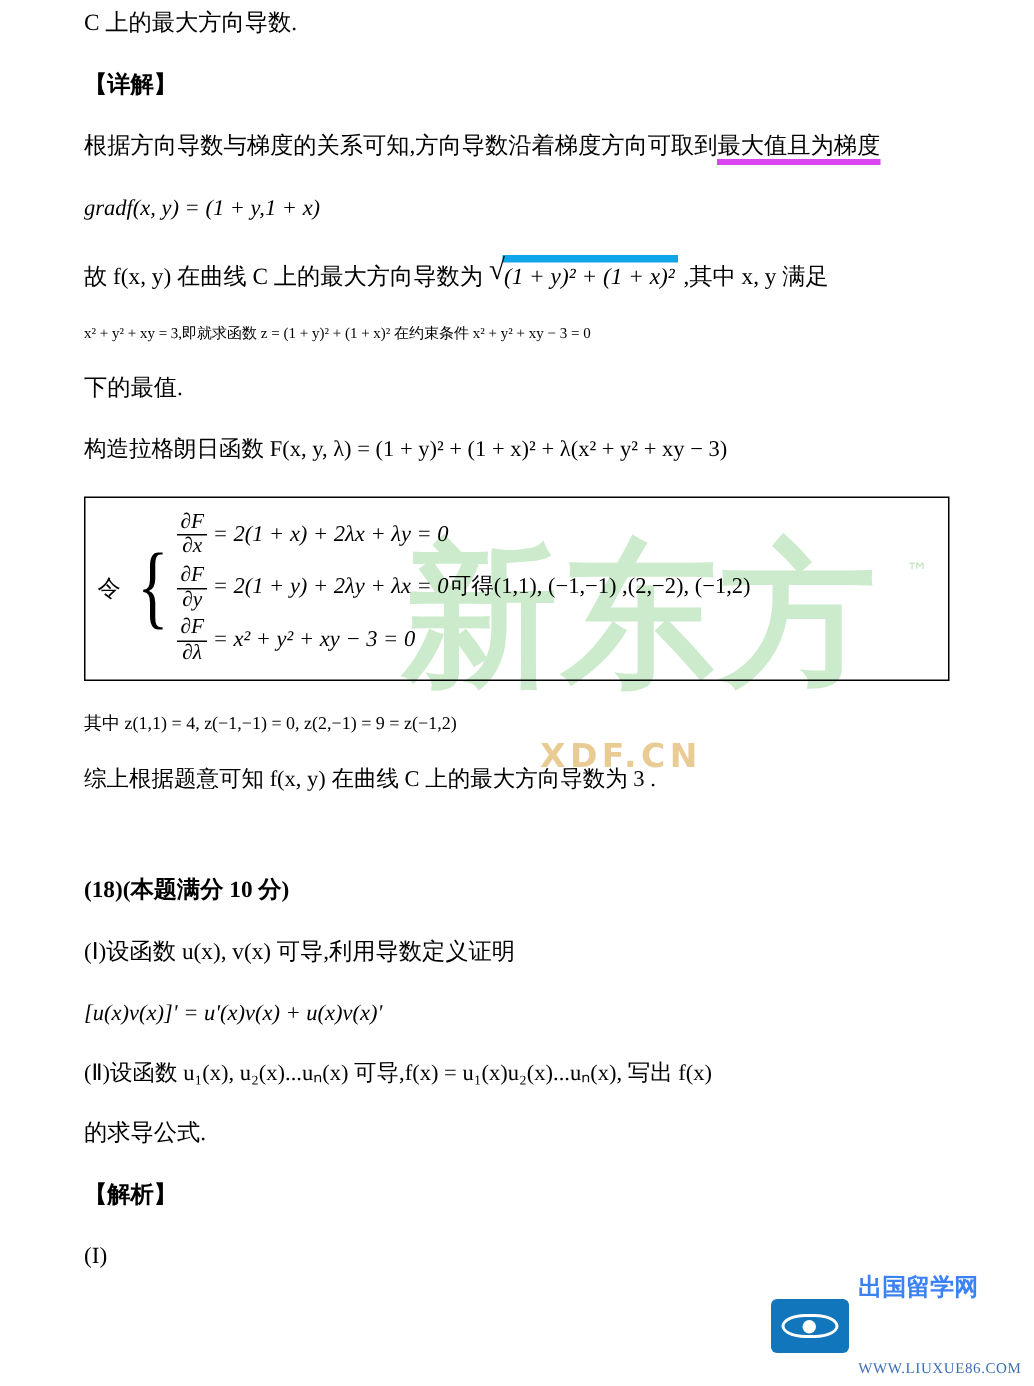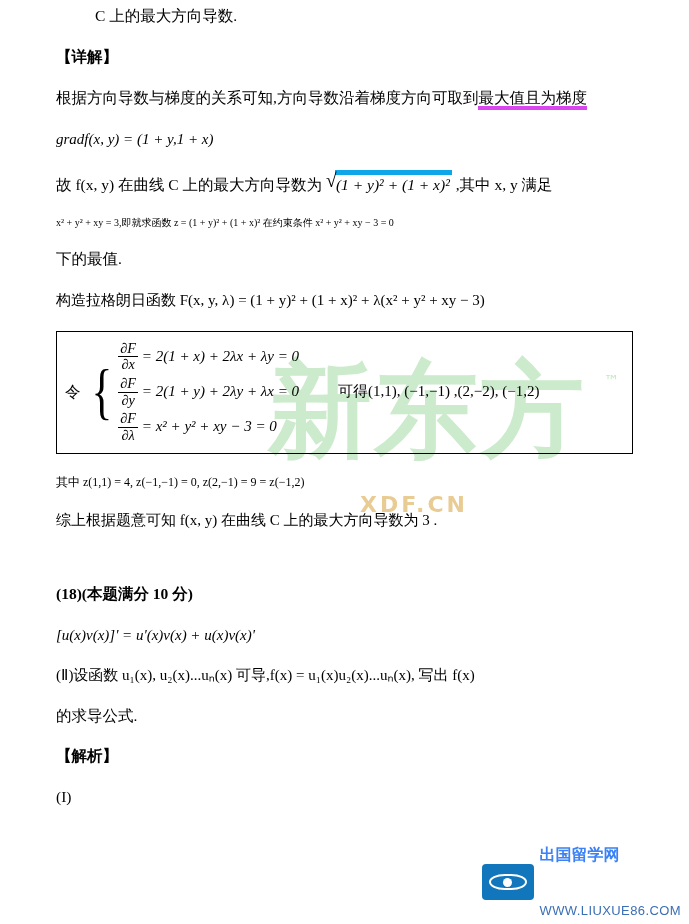"C 上的最大方向导数." .up { margin-left: 39px -> none }
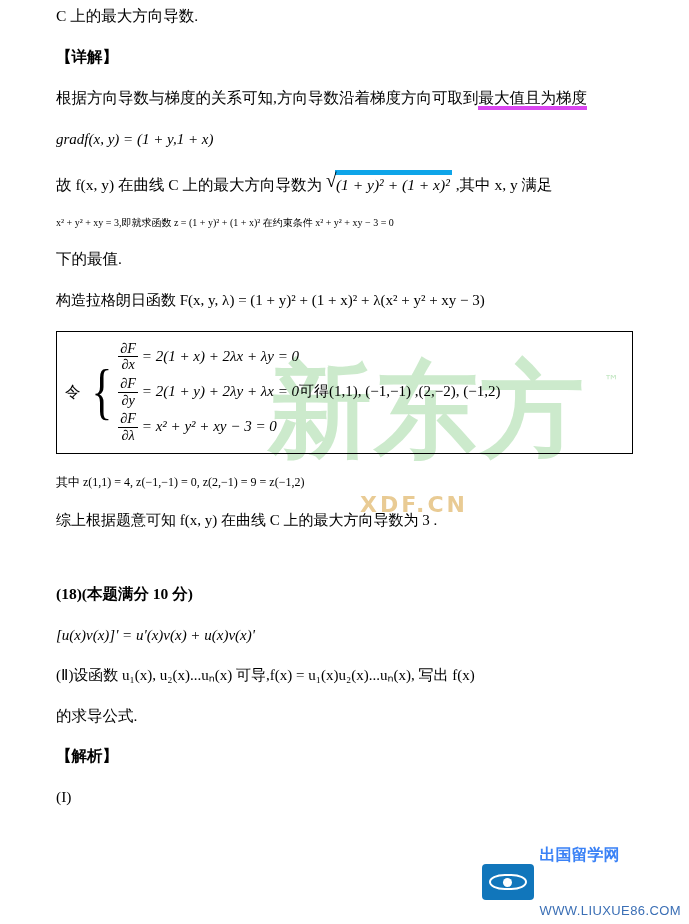"(Ⅰ)设函数 u(x), v(x) 可导,利用导数定义证明" div.line { html: none -> <div> <span>(Ⅰ)设函数 u(x), v(x) 可导,利用导数定义证明</span> </div> }
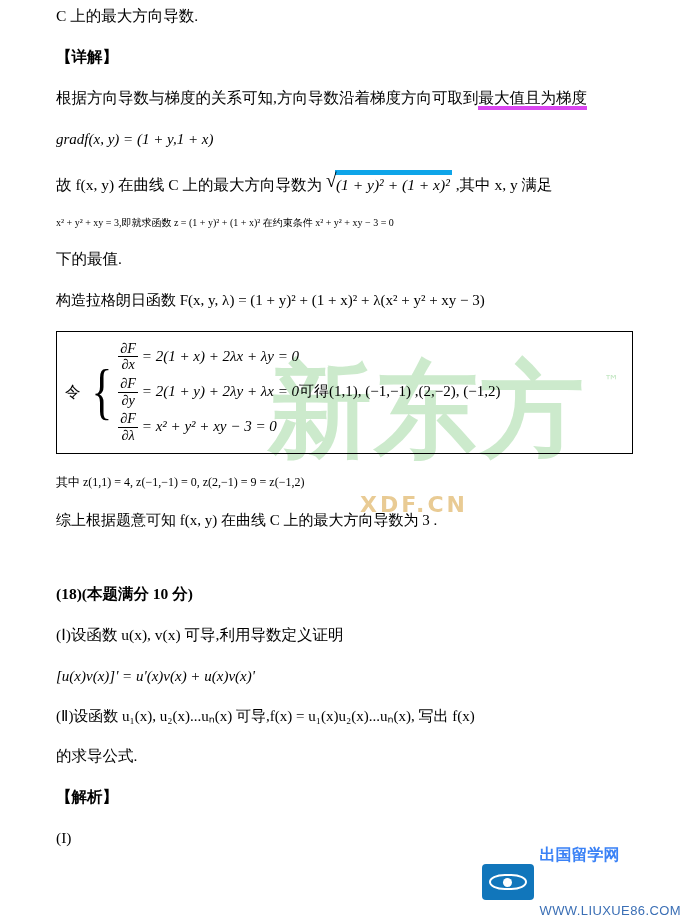"WWW.LIUXUE86.COM" .logo-url { font-family: Liberation Sans, sans-serif -> Liberation Serif, serif; font-size: 13px -> 10px }
